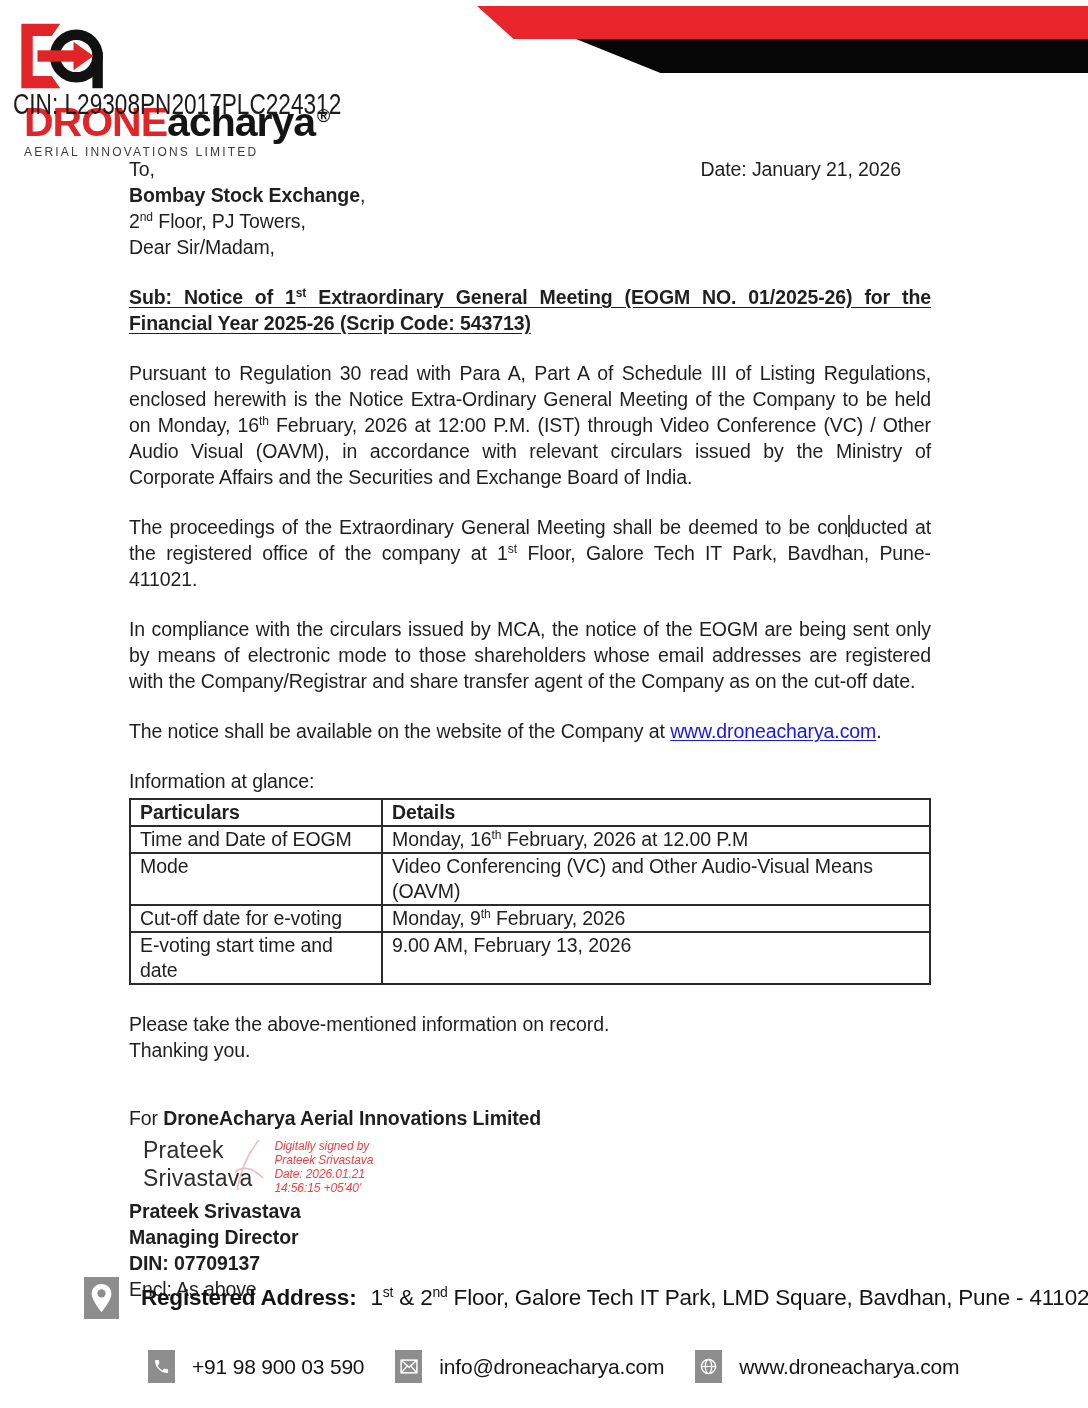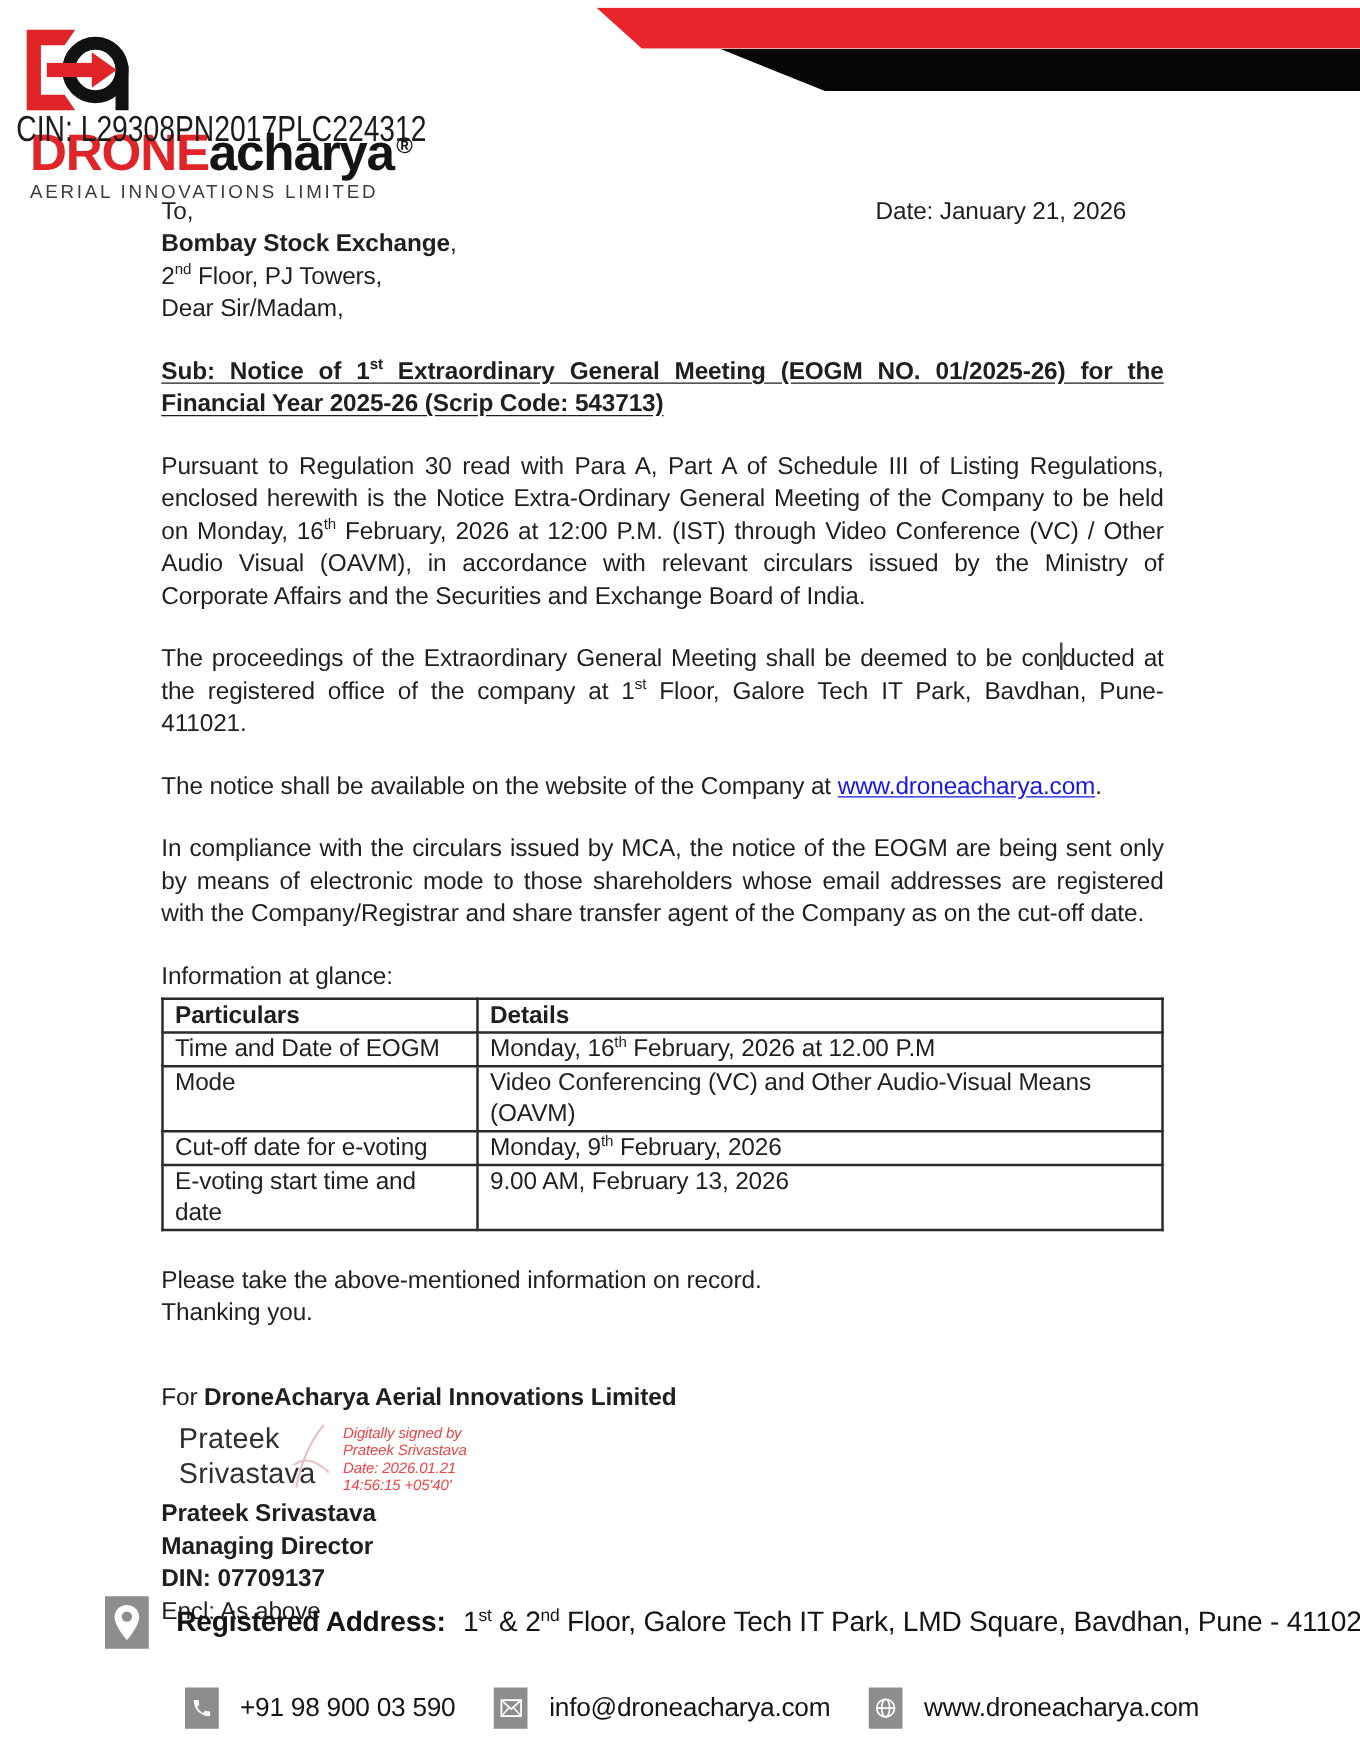"AERIAL INNOVATIONS LIMITED" .brand-sub { font-size: 15px -> 12px }
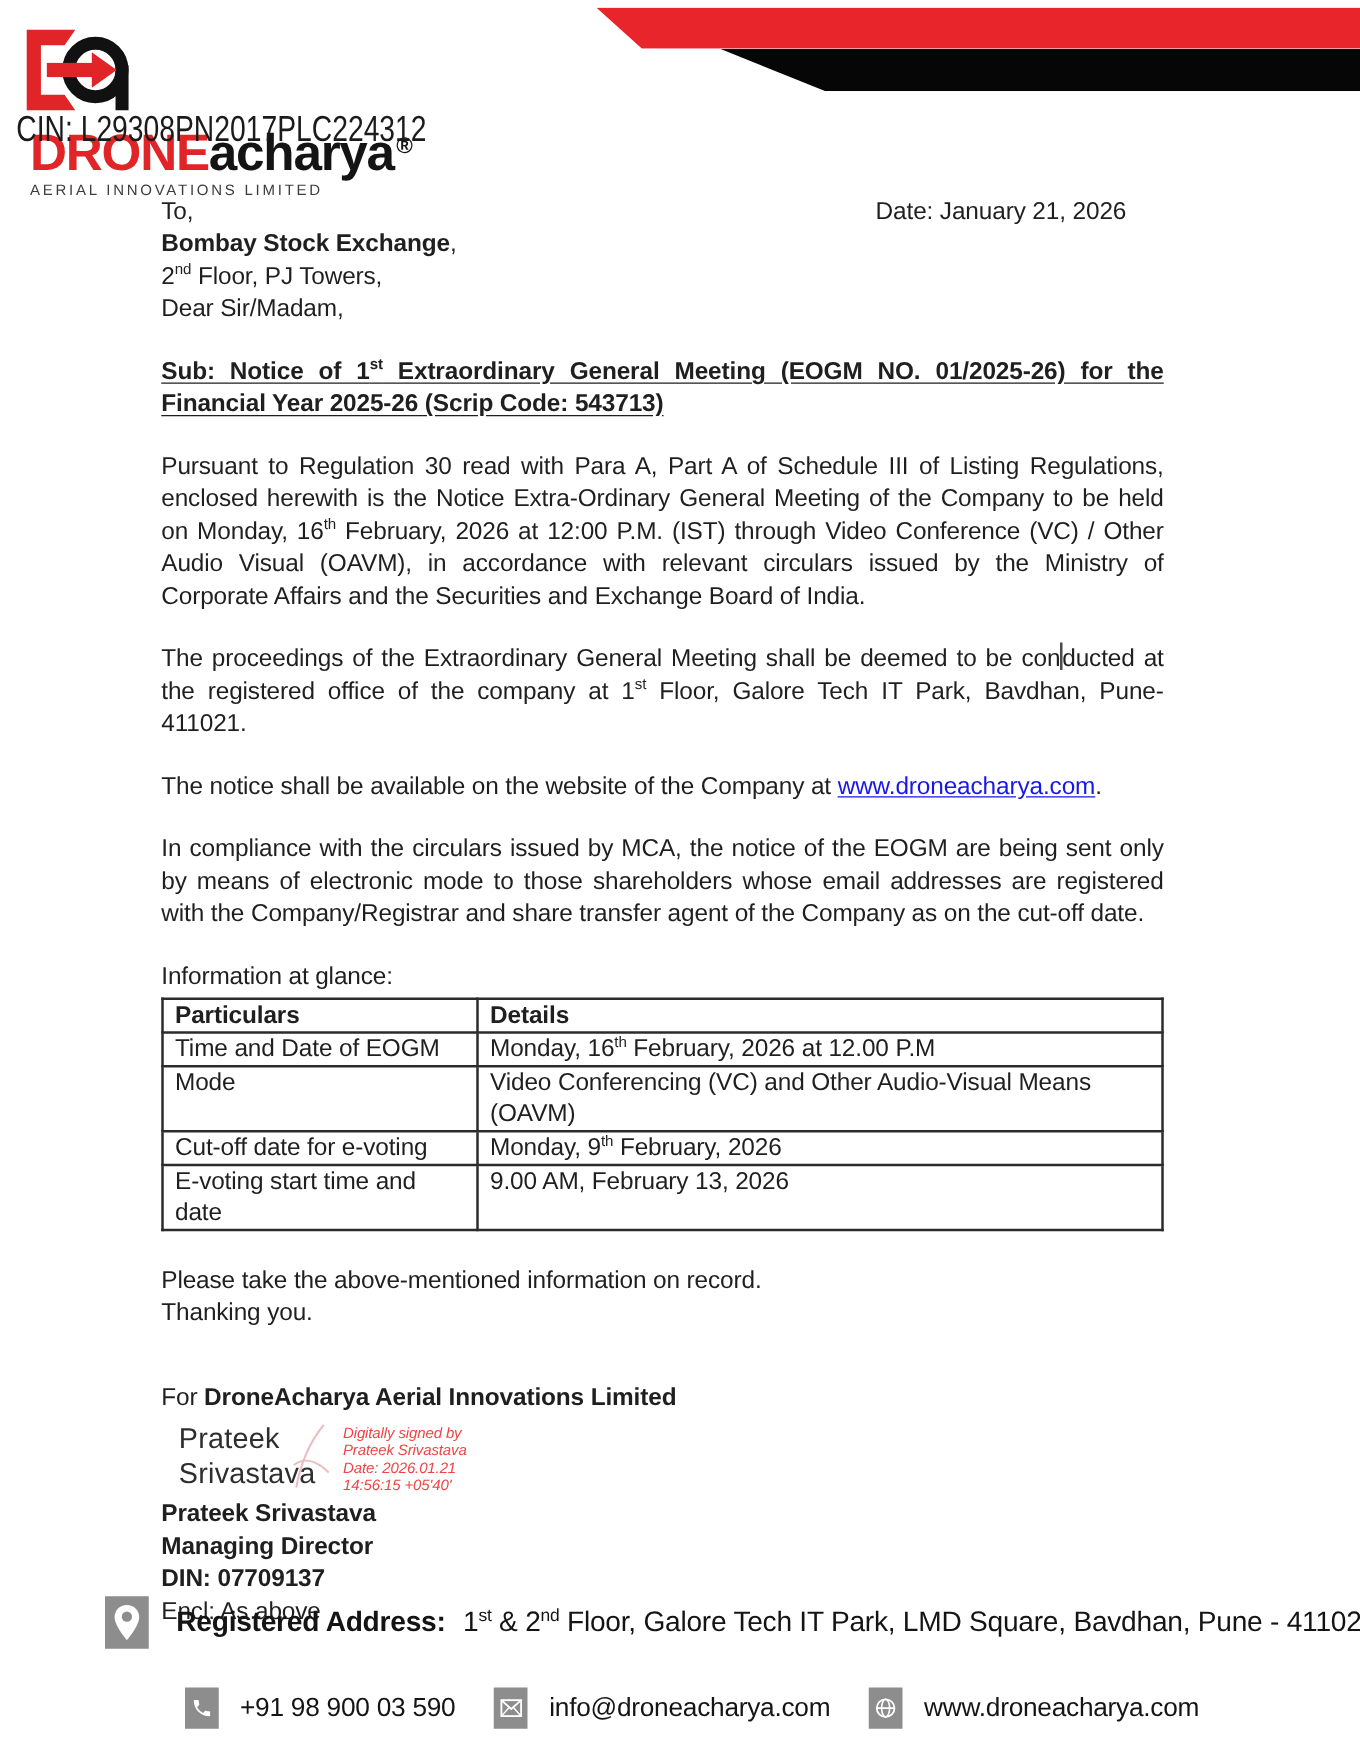"The notice shall be available" div.para { order: before "In compliance with the circulars" -> after "In compliance with the circulars" }
